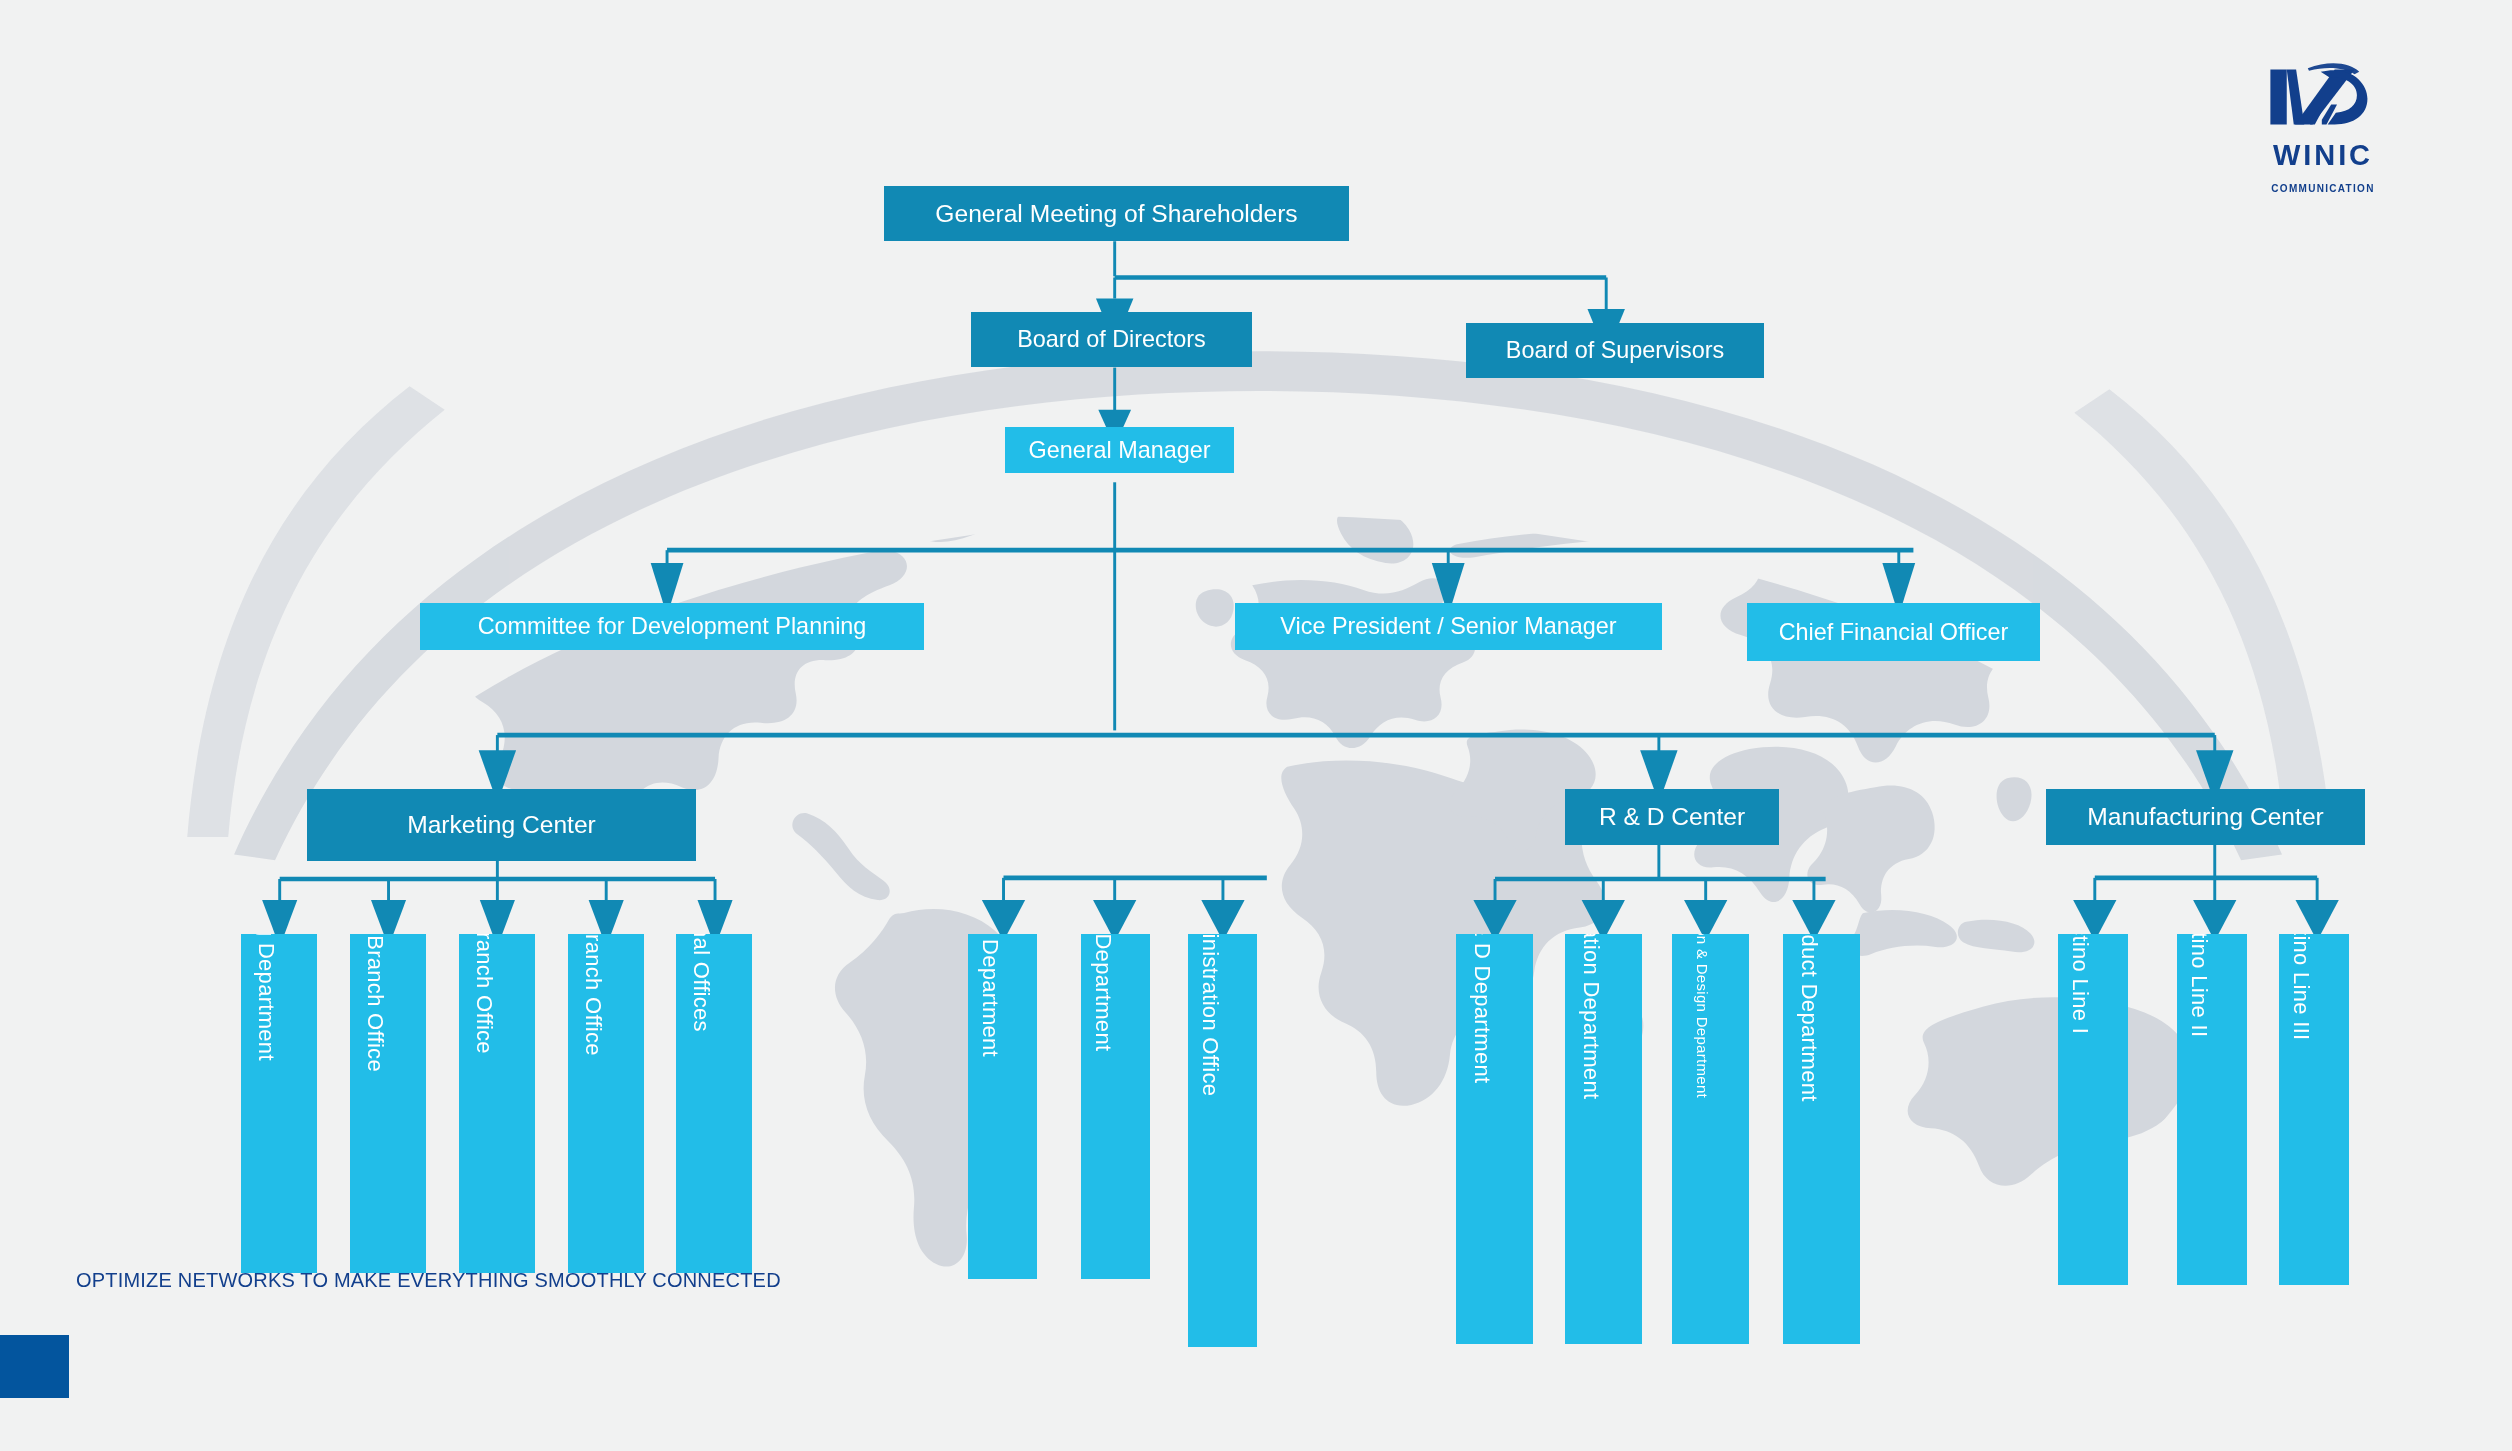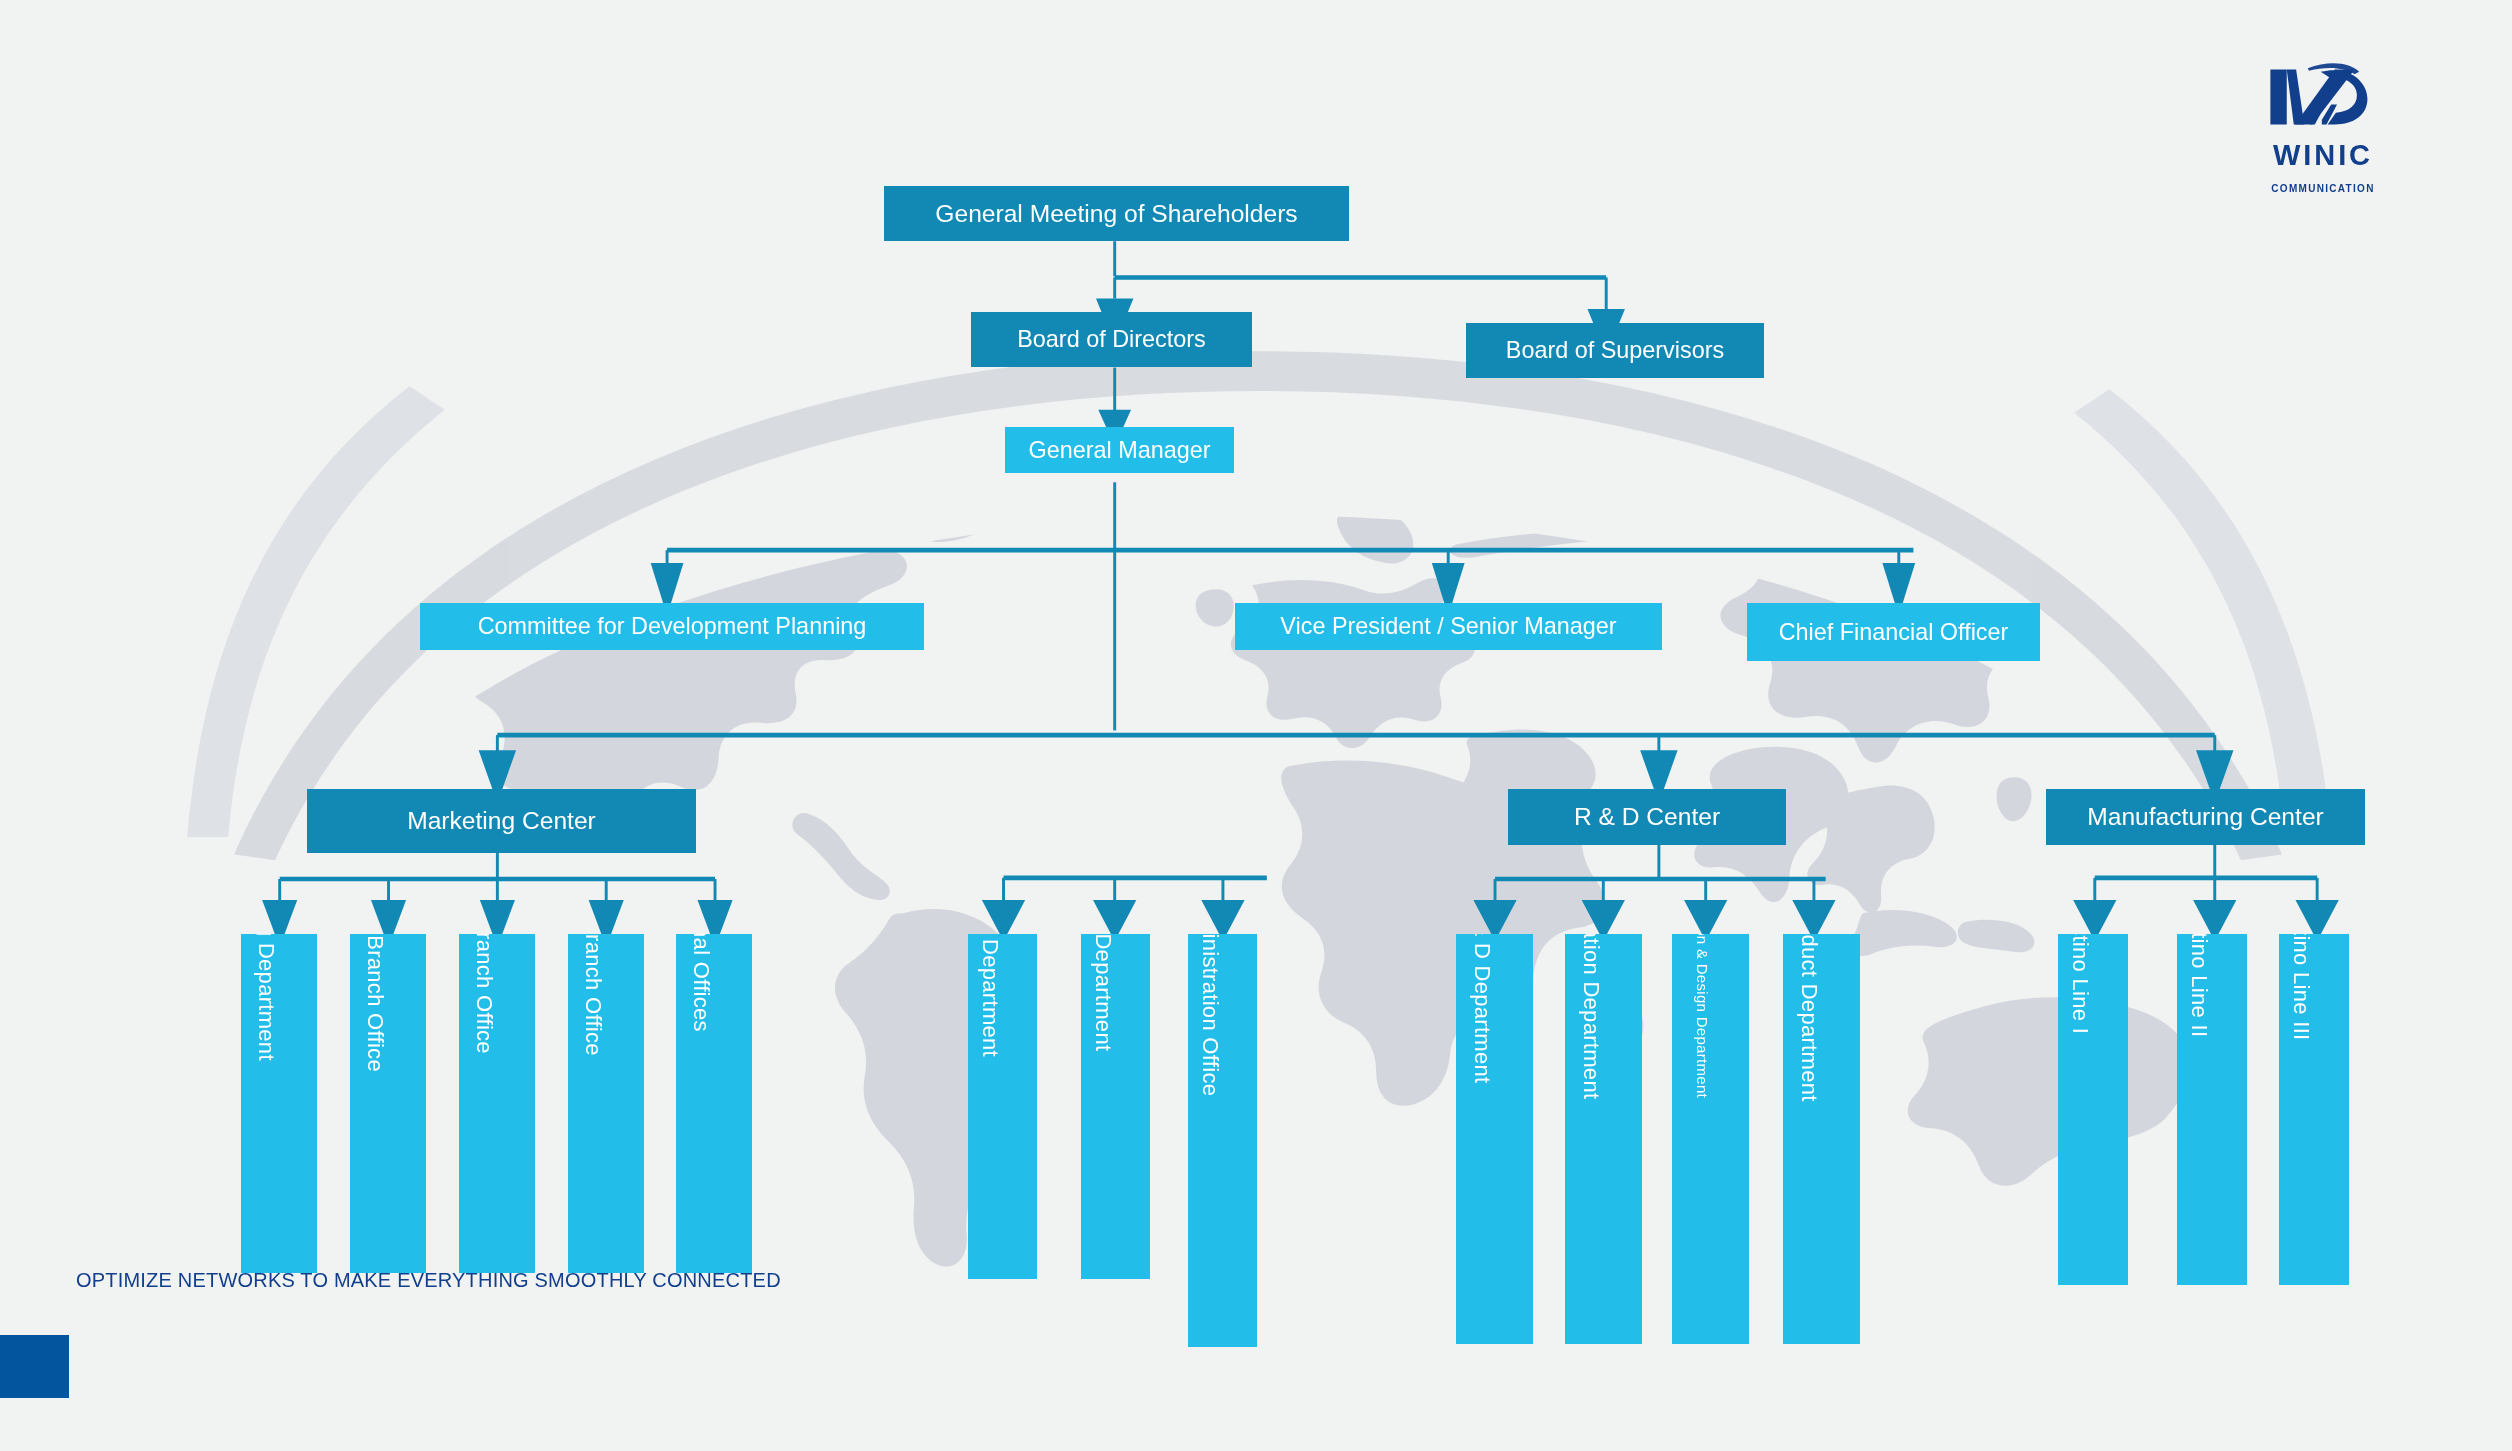"Marketing Center" div.node { height: 64px -> 72px }
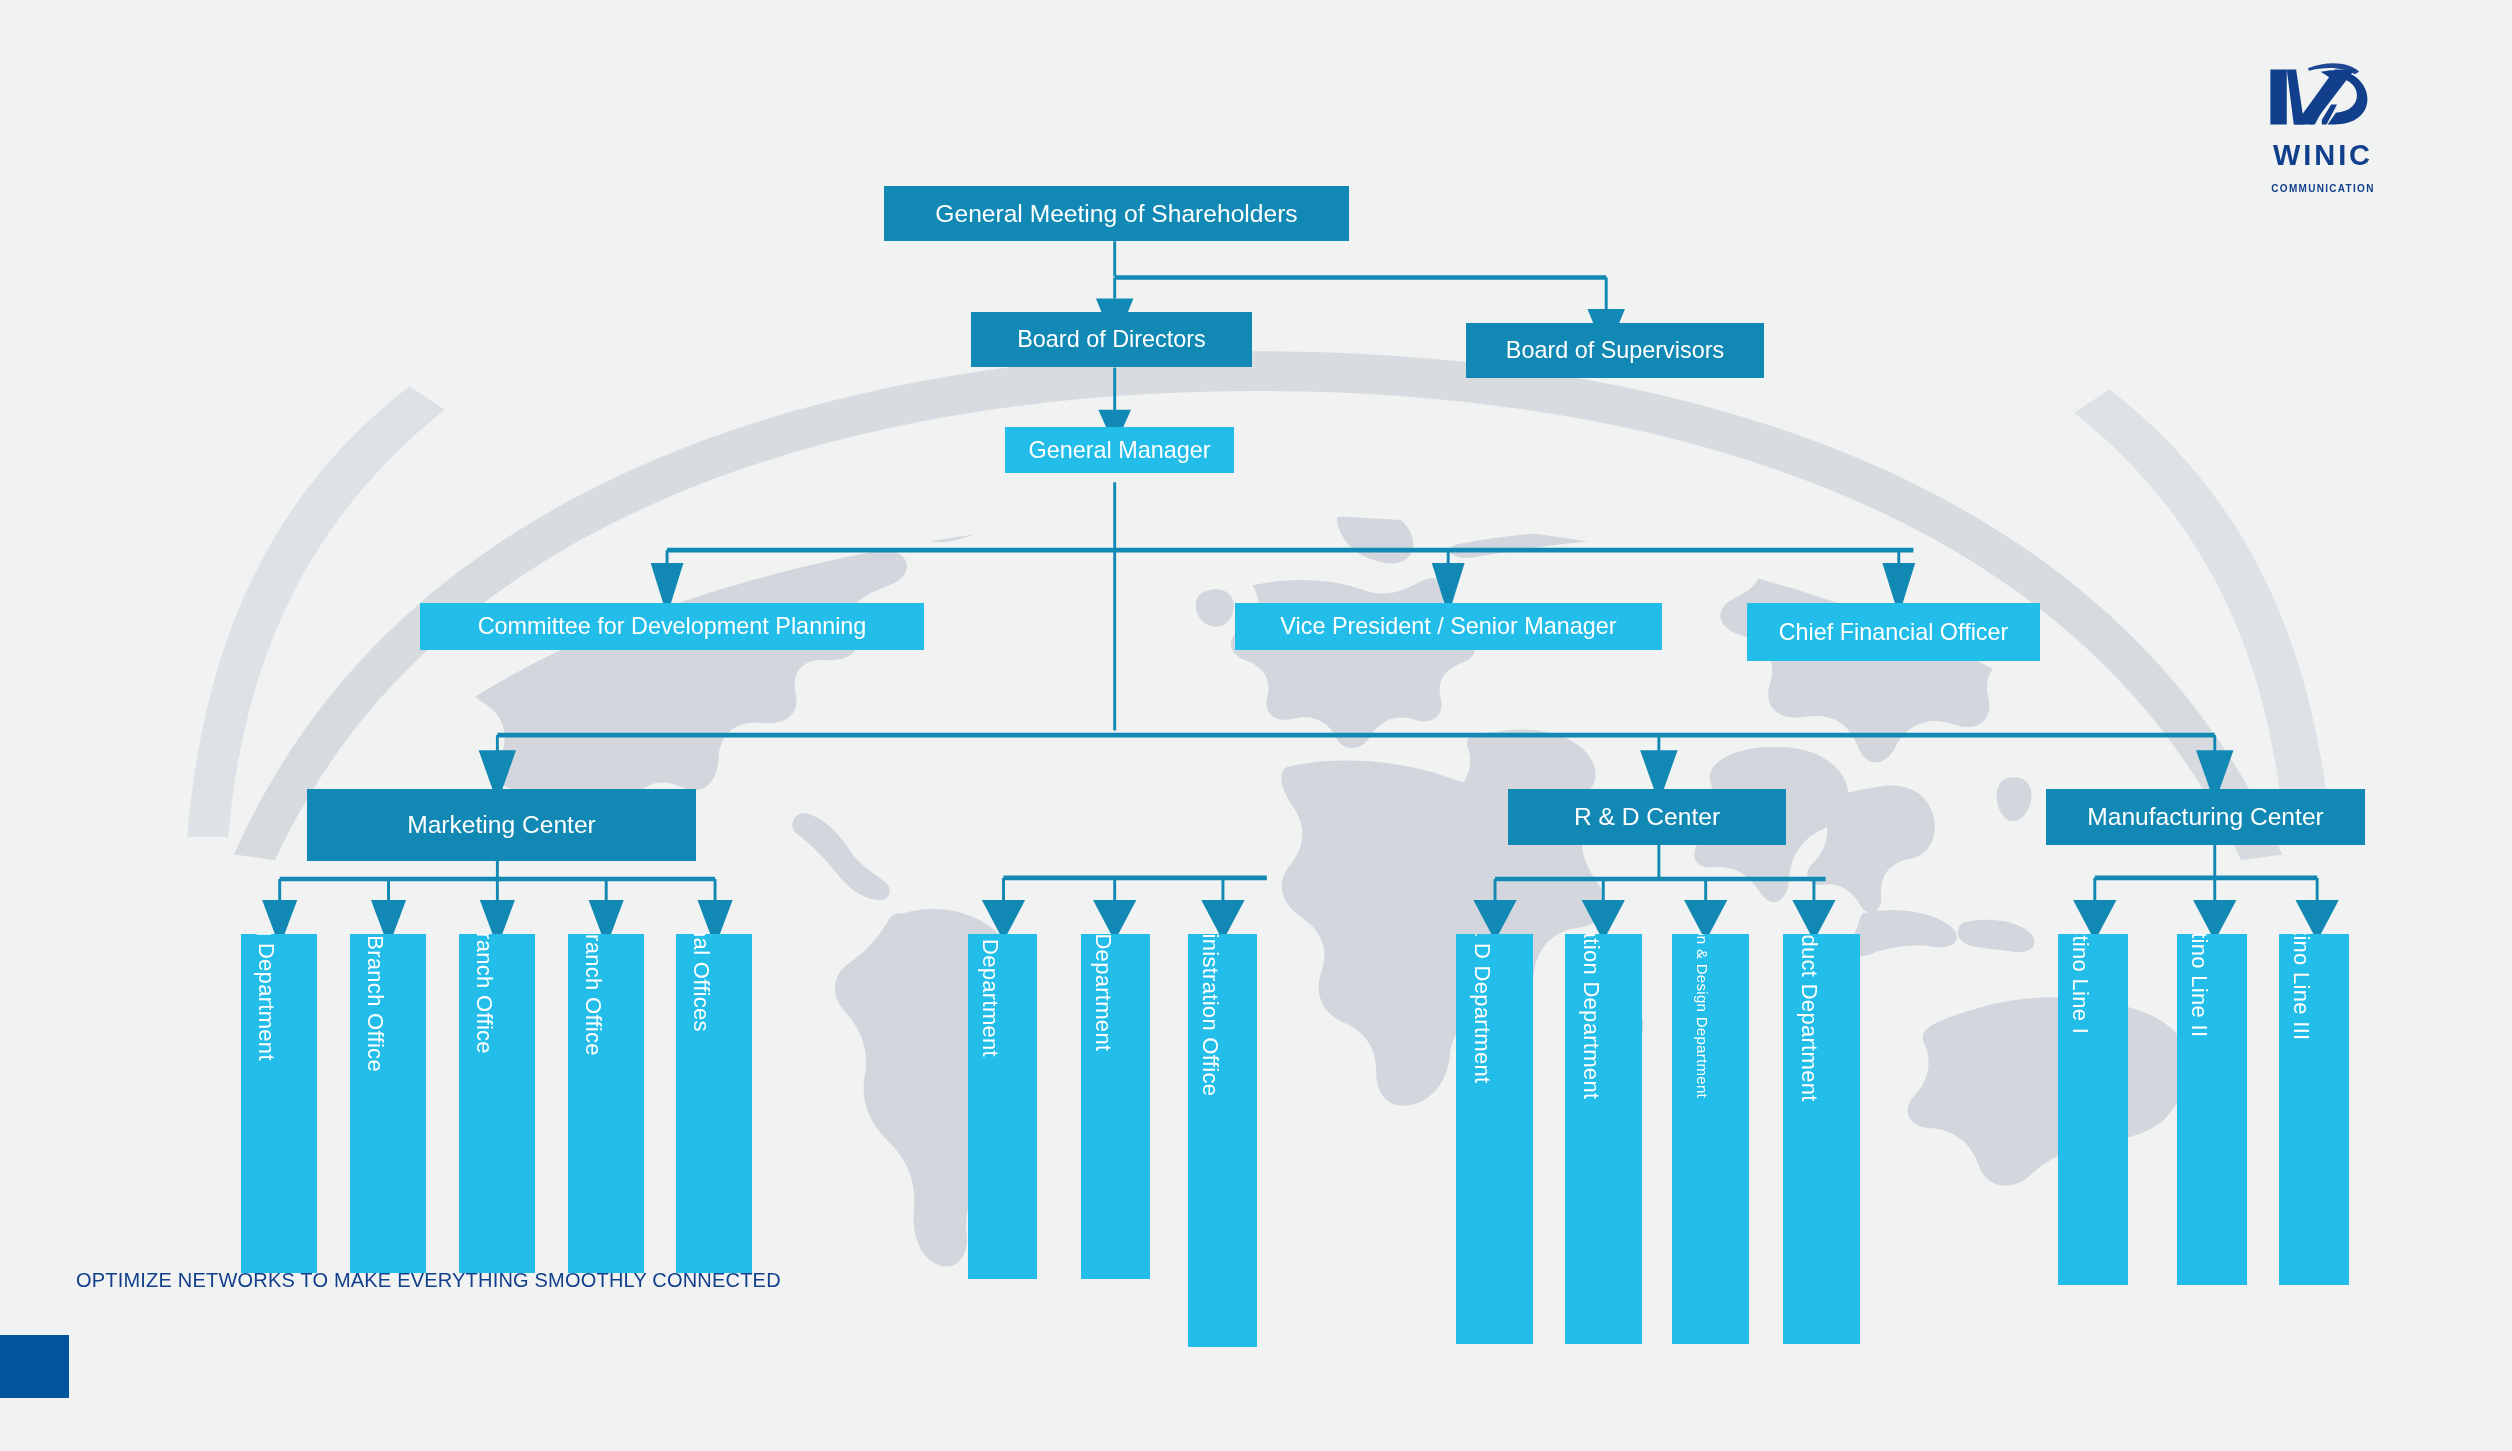"R & D Center" div.node { left: 1508px -> 1565px; width: 278px -> 214px }
